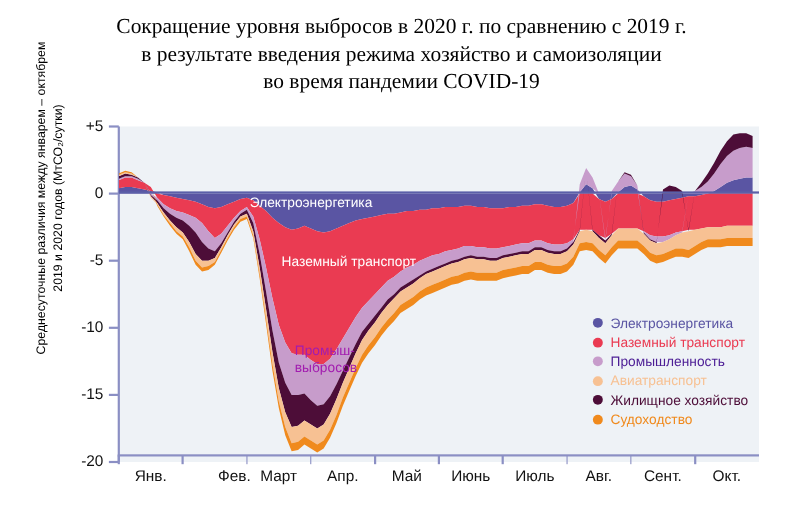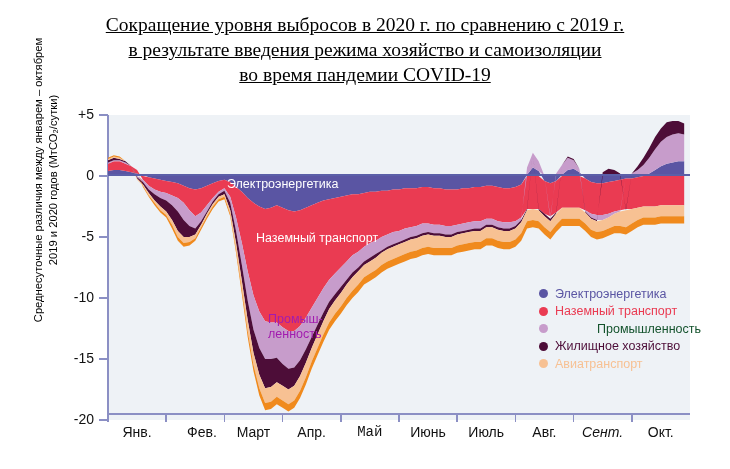"Сокращение уровня выбросов в 2020" #title-block div { text-decoration: underline -> none }
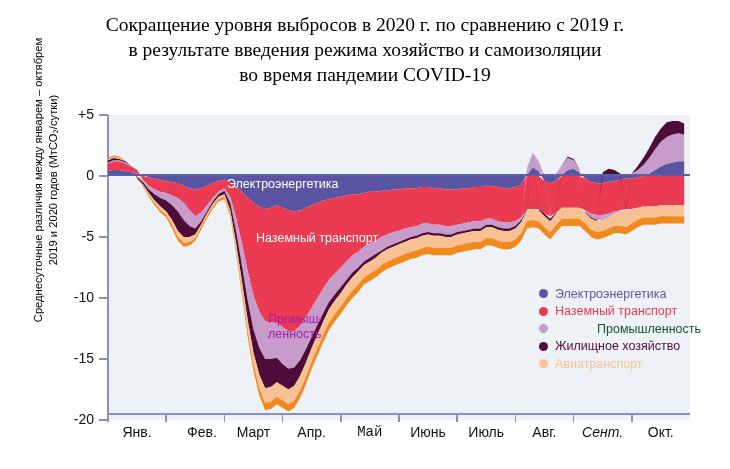"ленность" span { text: ленность -> выбросов }
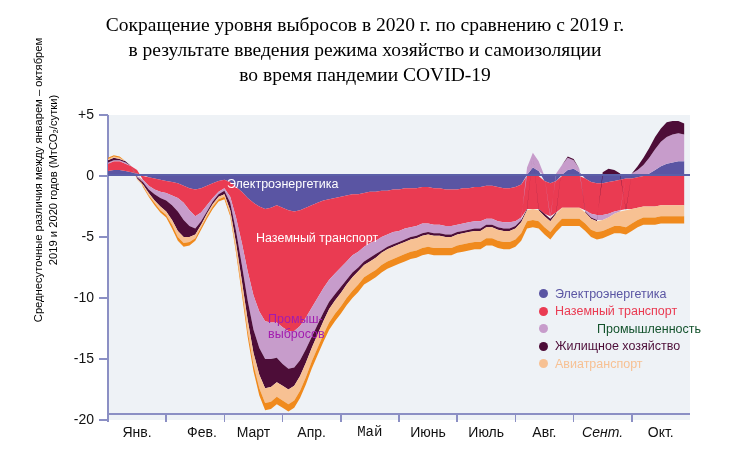"Промышленность" span.legend-text { color: #14532d -> #4c1d95; margin-left: 42px -> none }
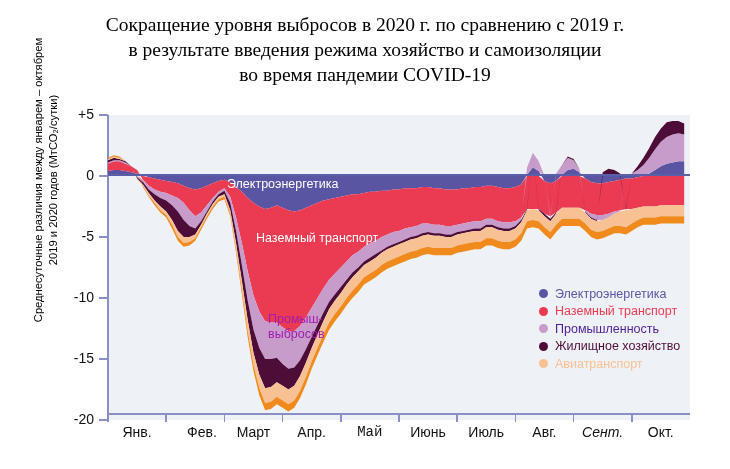"Жилищное хозяйство" div.legend-row { order: before "Авиатранспорт" -> after "Авиатранспорт" }
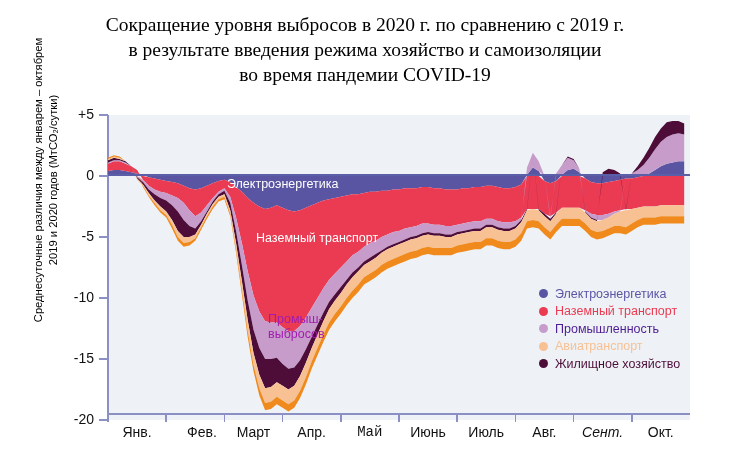"Судоходство" div.legend-row { html: none -> <div> <span></span> <span>Судоходство</span> </div> }
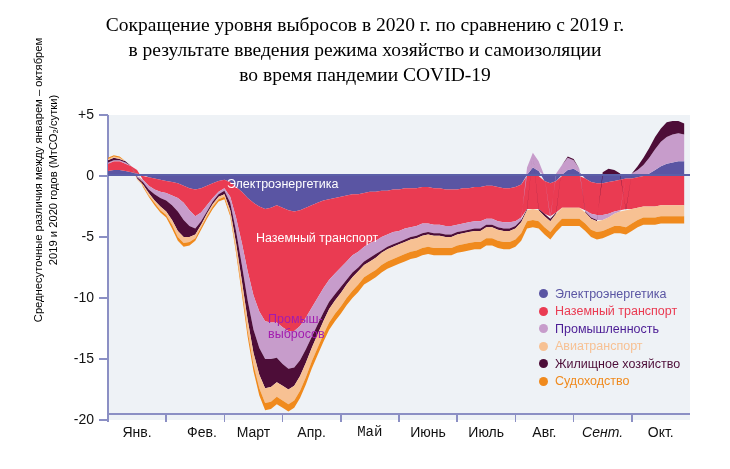"Фев." div.x-tick-label { left: 202px -> 213px }
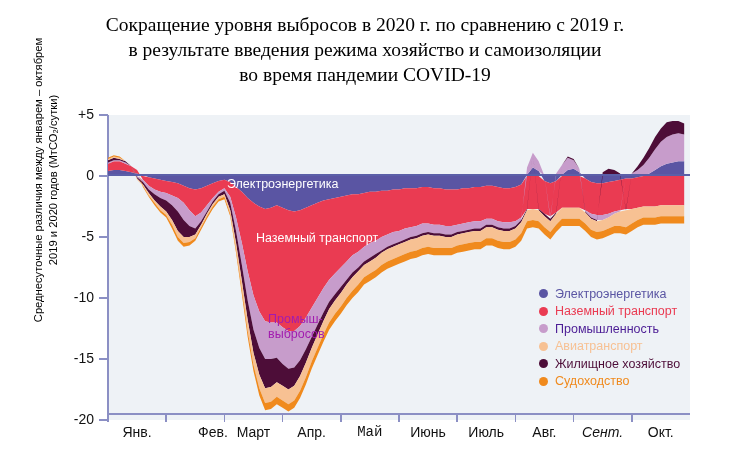"Май" div.x-tick-label { font-family: Liberation Mono, monospace -> none }
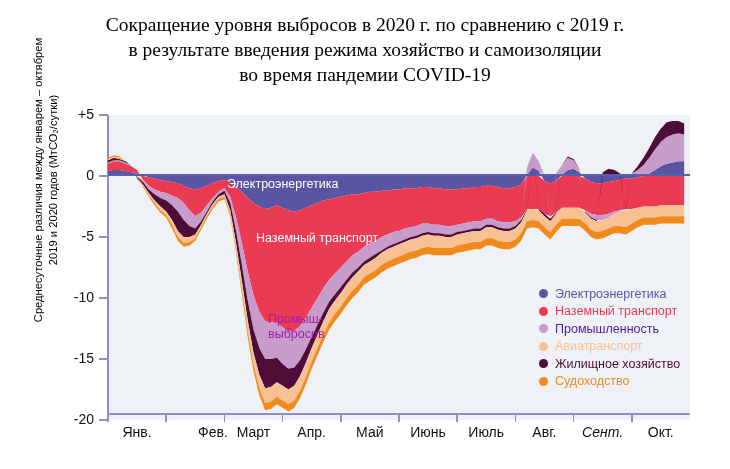"Сент." div.x-tick-label { font-style: italic -> none }
